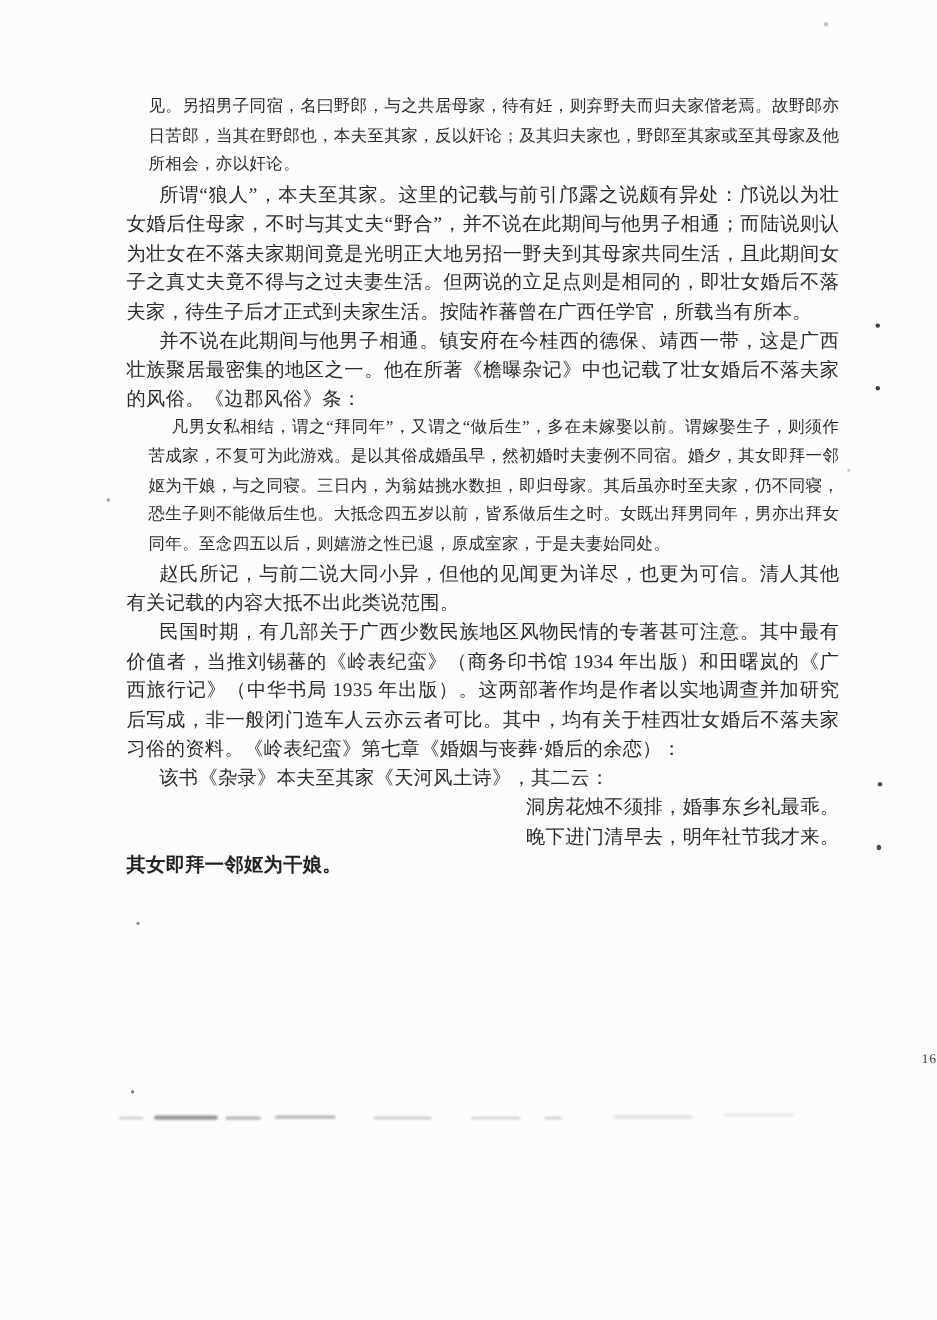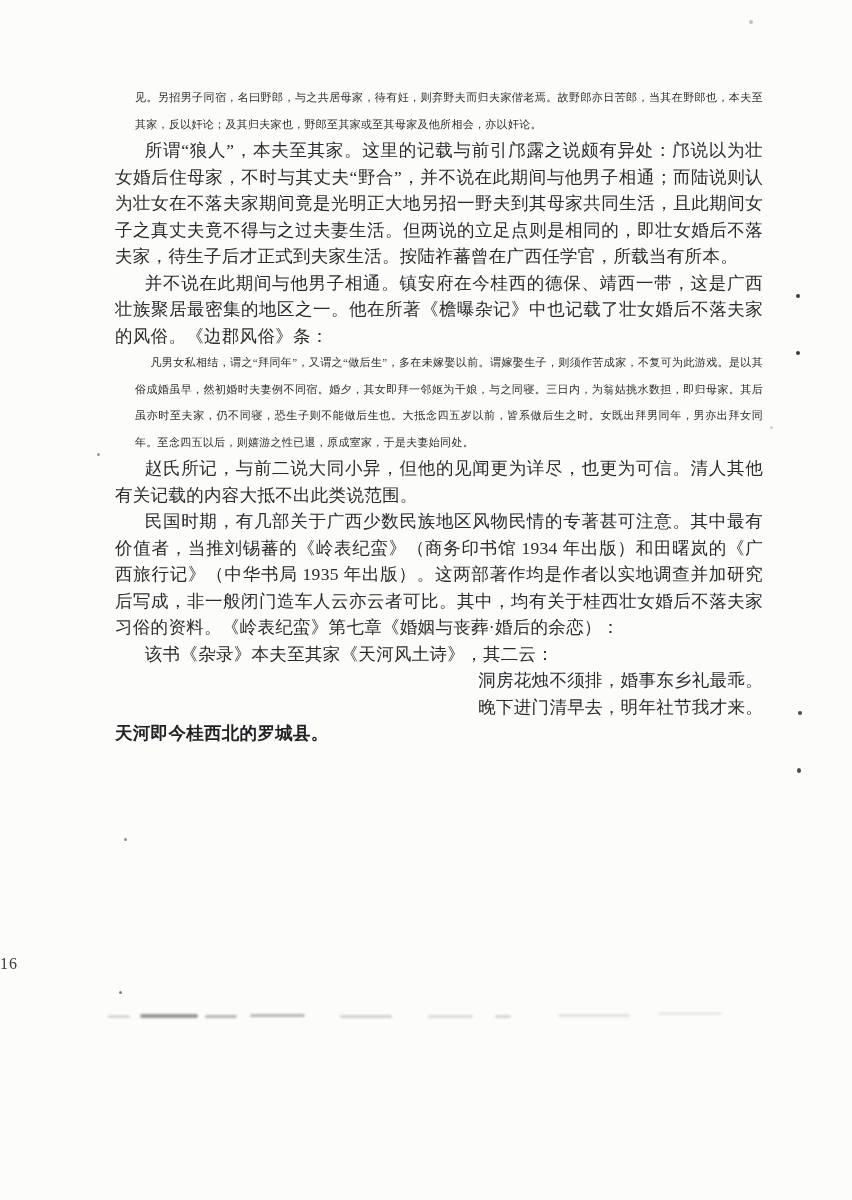"见。另招男子同宿，名曰野郎，与之共居母家，待有妊，则弃野夫而归夫家偕老焉。故野郎" .quote { font-size: 11px -> 15px }
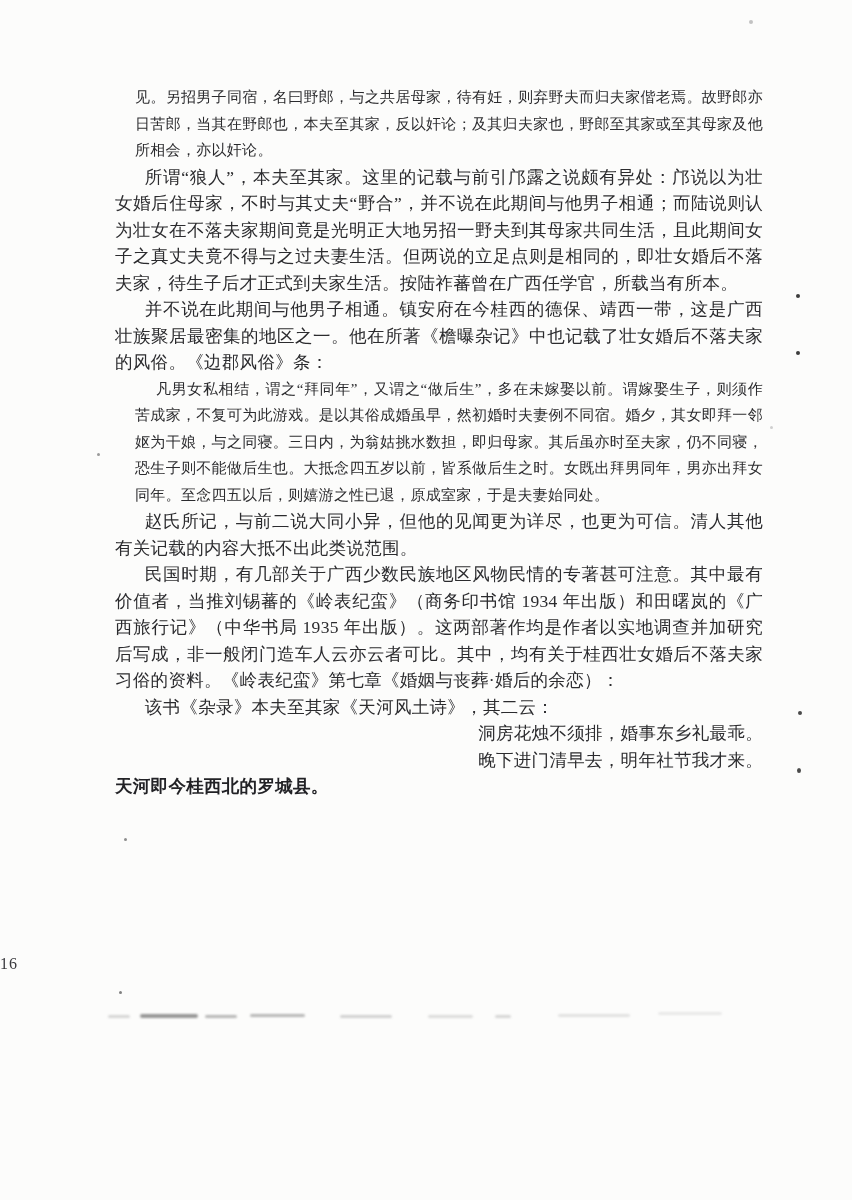"天河即今桂西北的罗城县。" p.final-line { text: 天河即今桂西北的罗城县 -> 其女即拜一邻妪为干娘 }
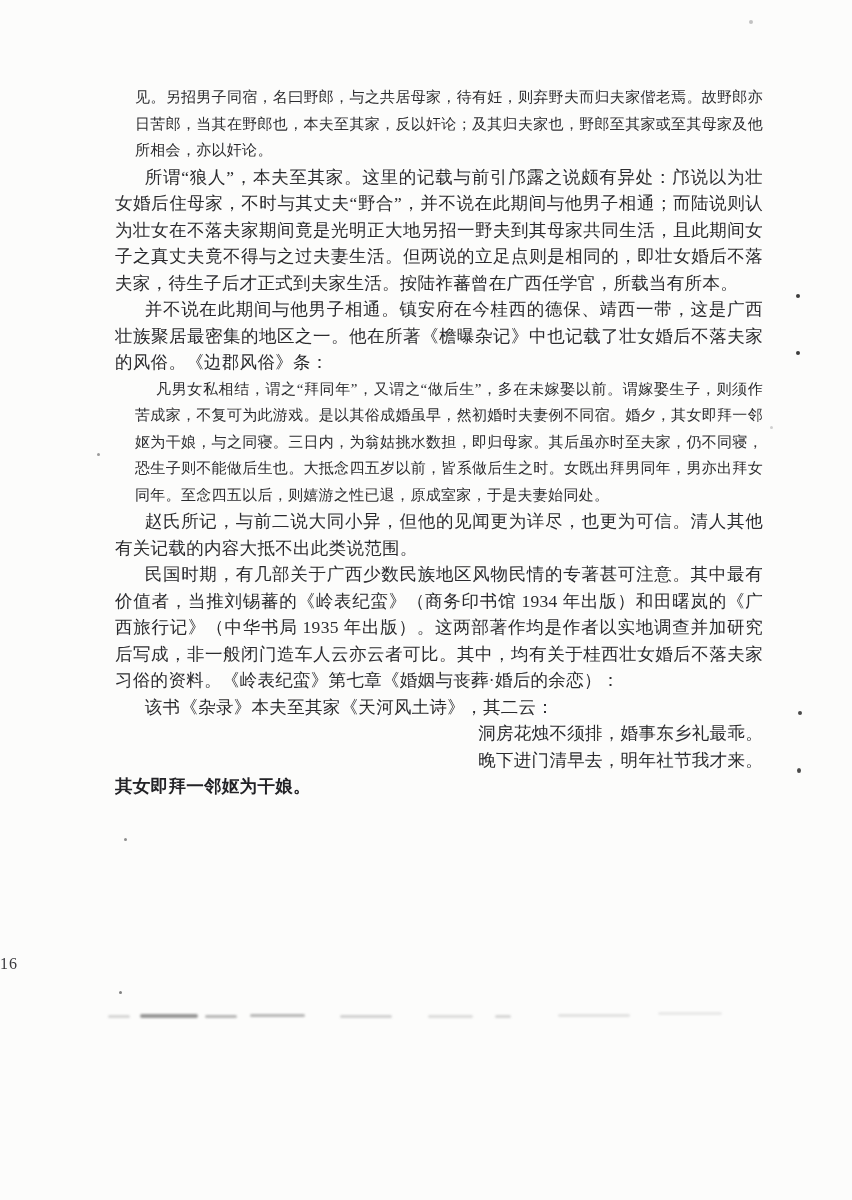"16" .page-number { font-size: 16px -> 12px; text-align: left -> right }
